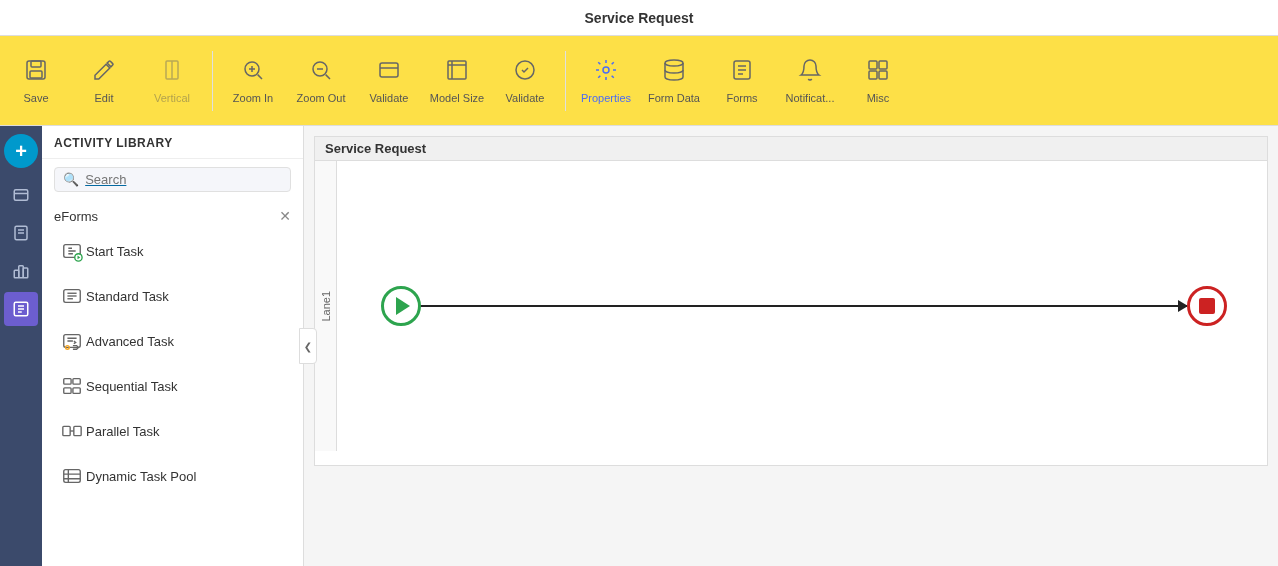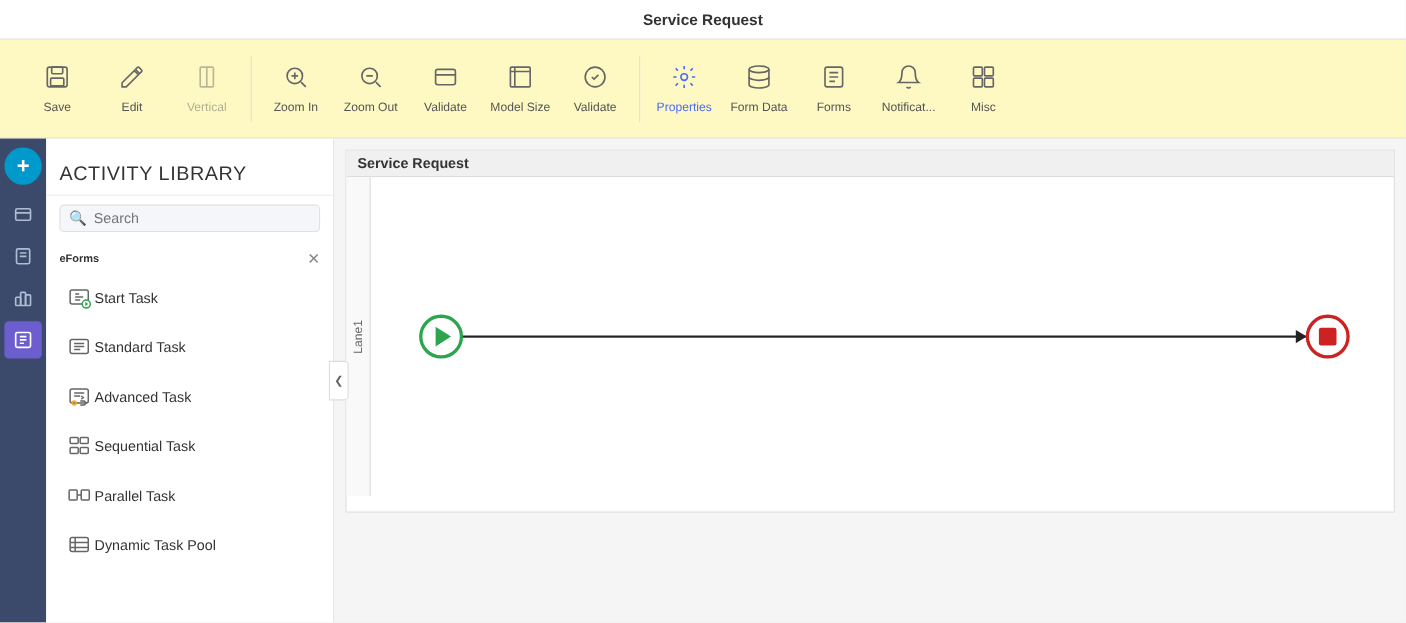"Save" .toolbar { background: #fef9c3 -> #fde047; padding: 4px 20px -> 4px 4px }
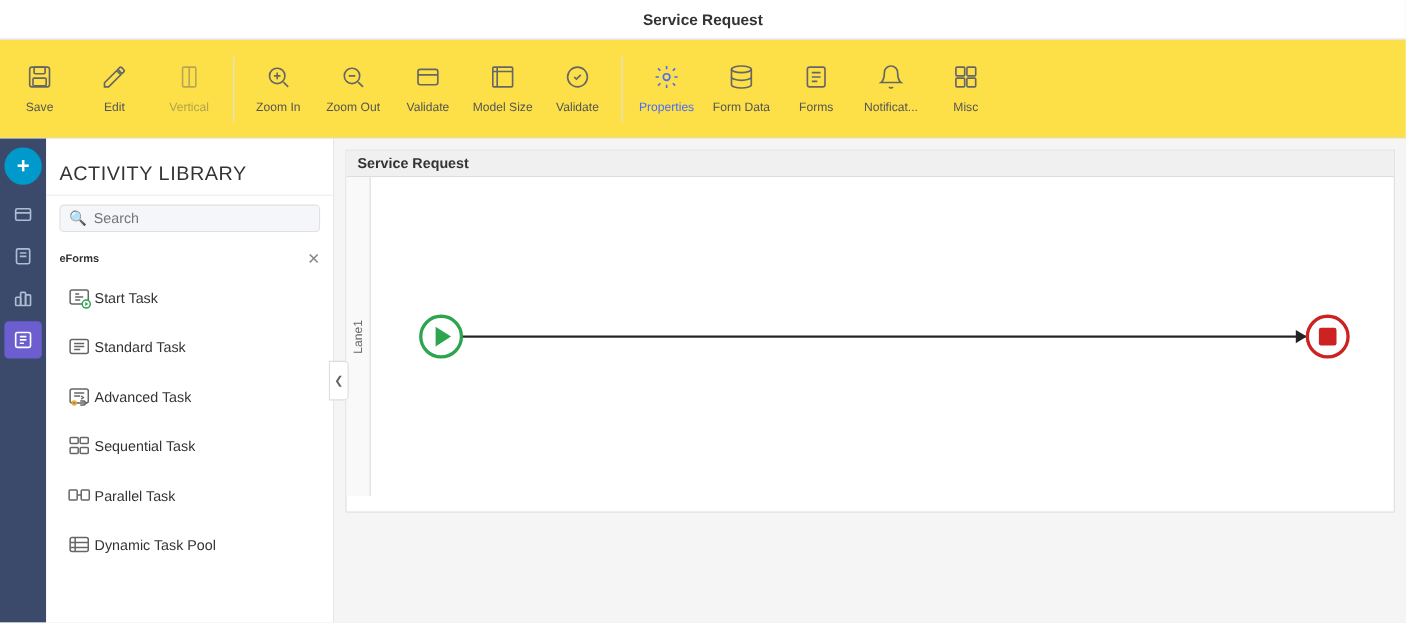"ACTIVITY LIBRARY" .activity-panel-title { font-size: 18px -> 12px; font-weight: 400 -> 700; margin-top: 12px -> none }
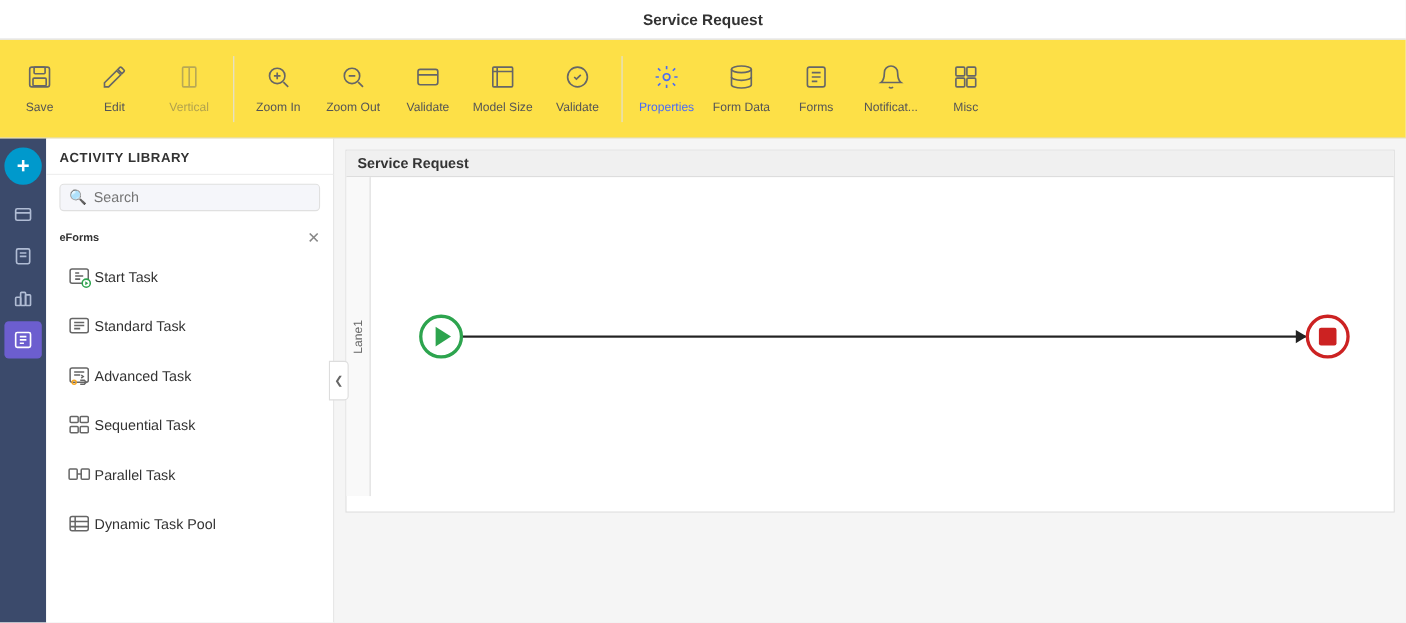"Search" .search-input { text-decoration: none -> underline }
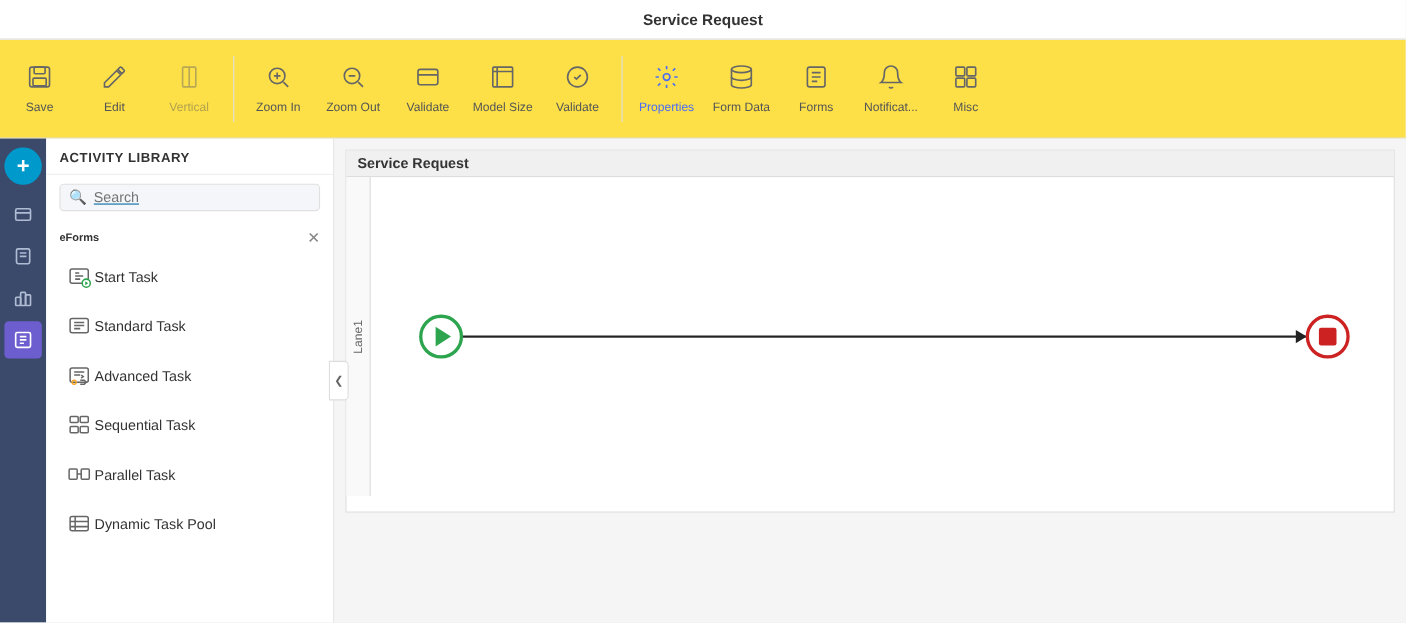"eForms" .eforms-label { font-size: 10px -> 13px; font-weight: 700 -> 400 }
